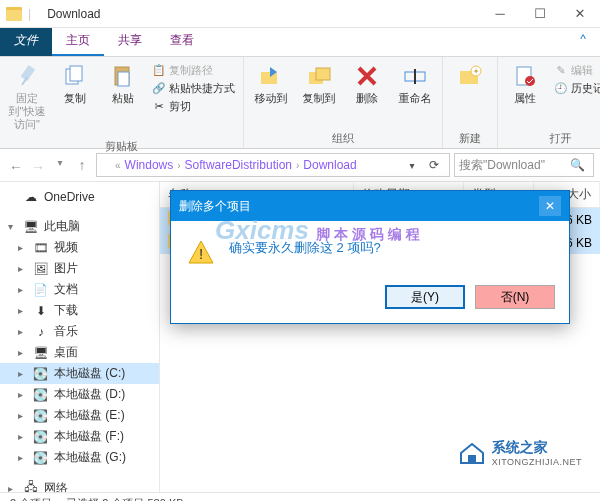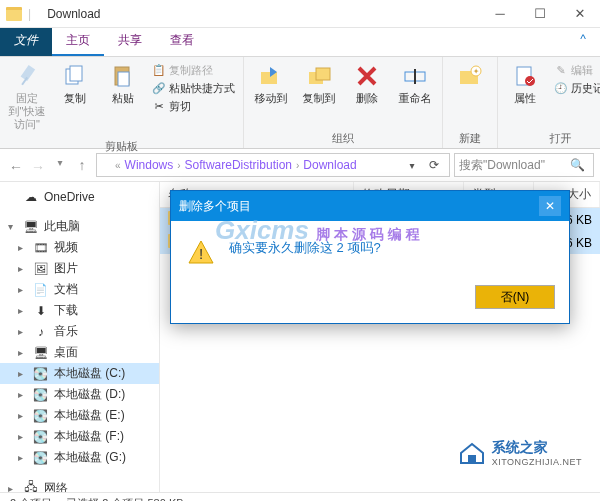"是(Y)" div.dlg-btn { html: none -> <div>是(Y)</div> }
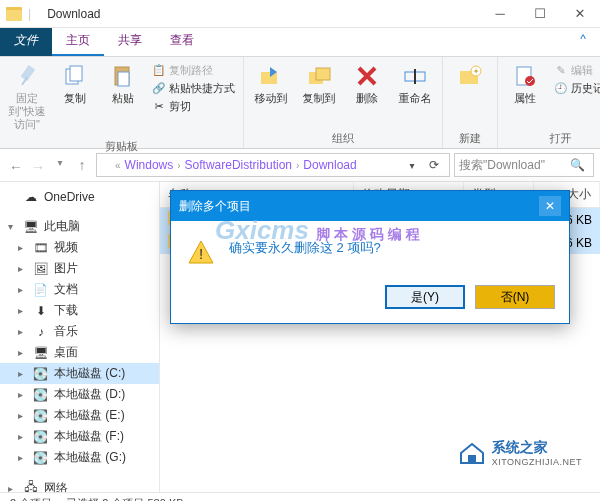"否(N)" .dlg-btn { background: #eab308 -> #fca5a5 }
